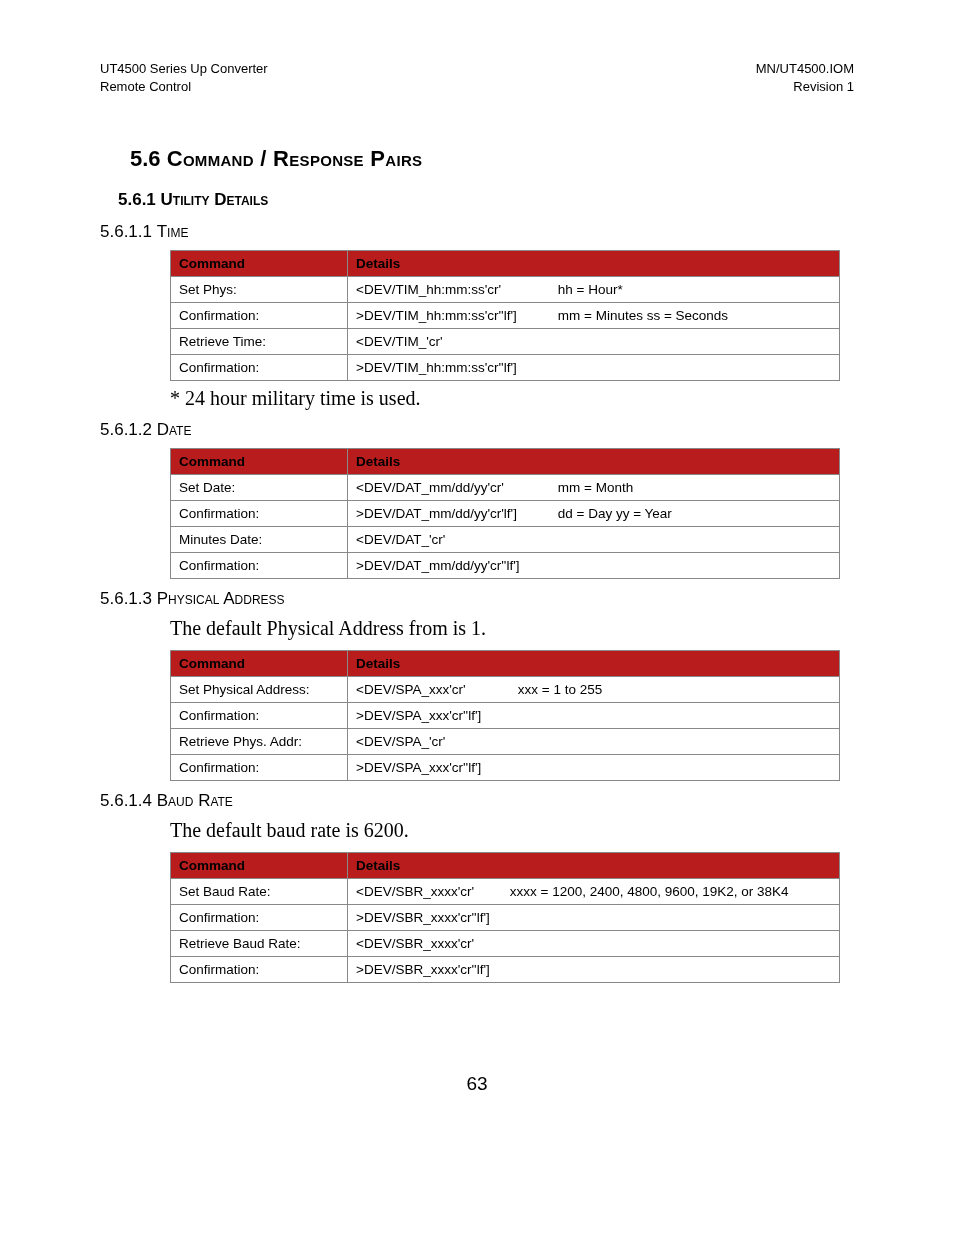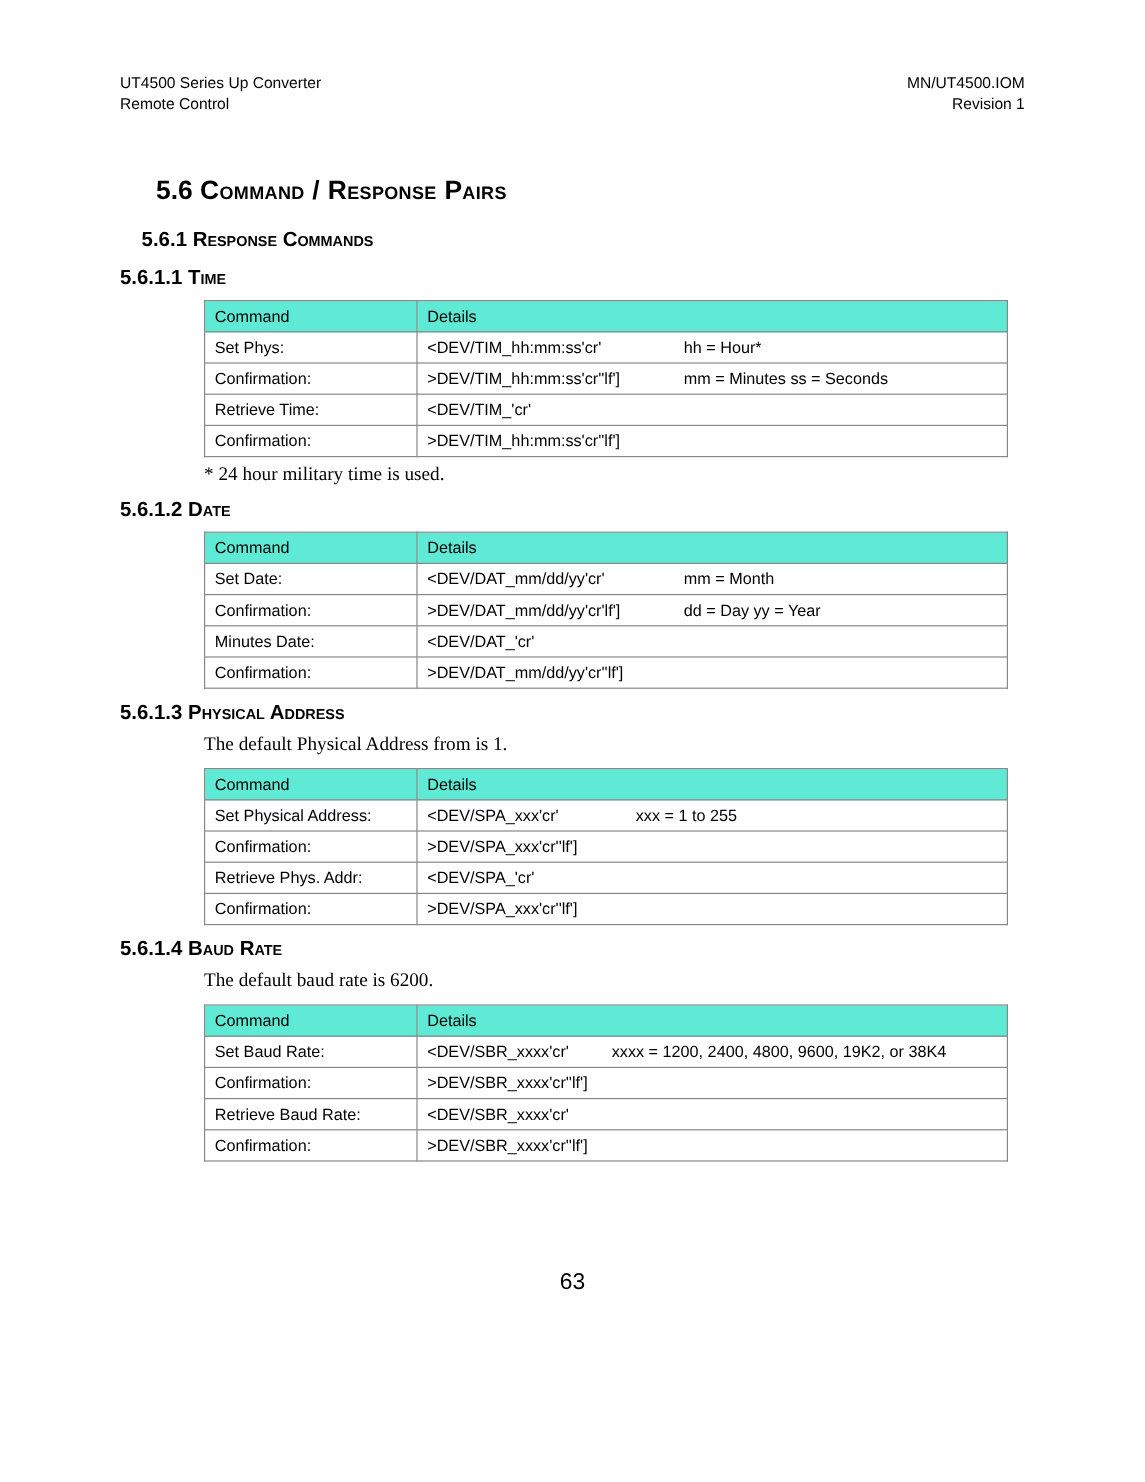"Response Commands" span.sc { text: Response Commands -> Utility Details }
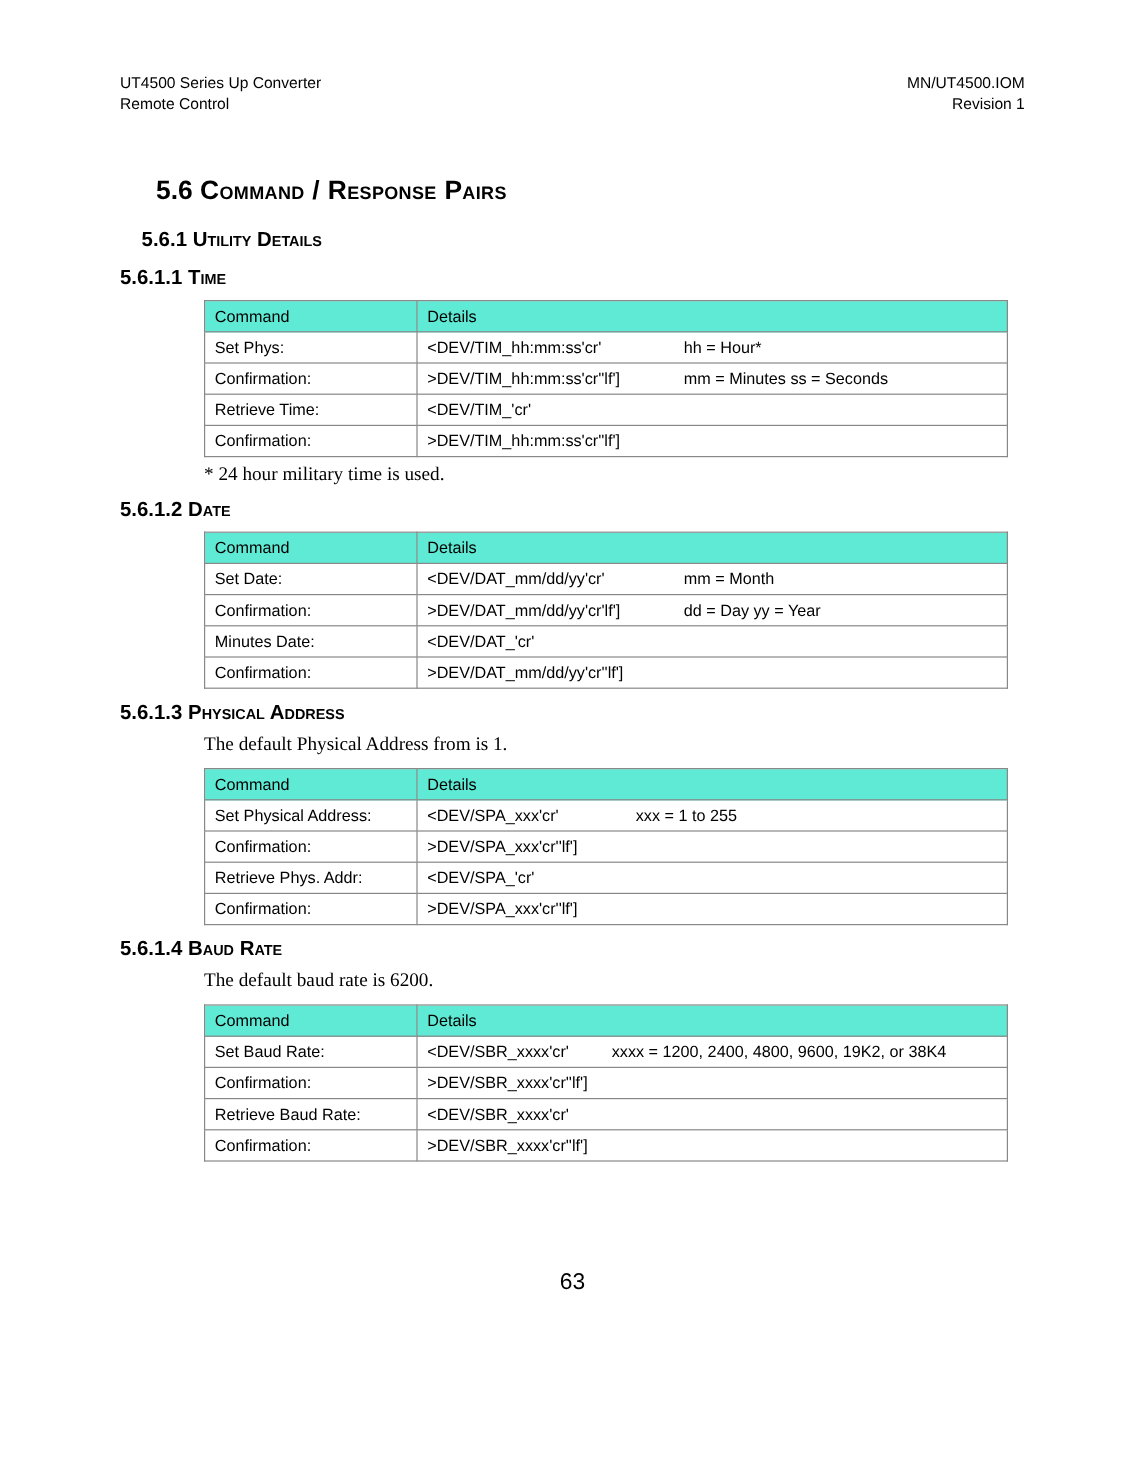"5.6.1.1 Time" h3.subsub { font-weight: bold -> normal }
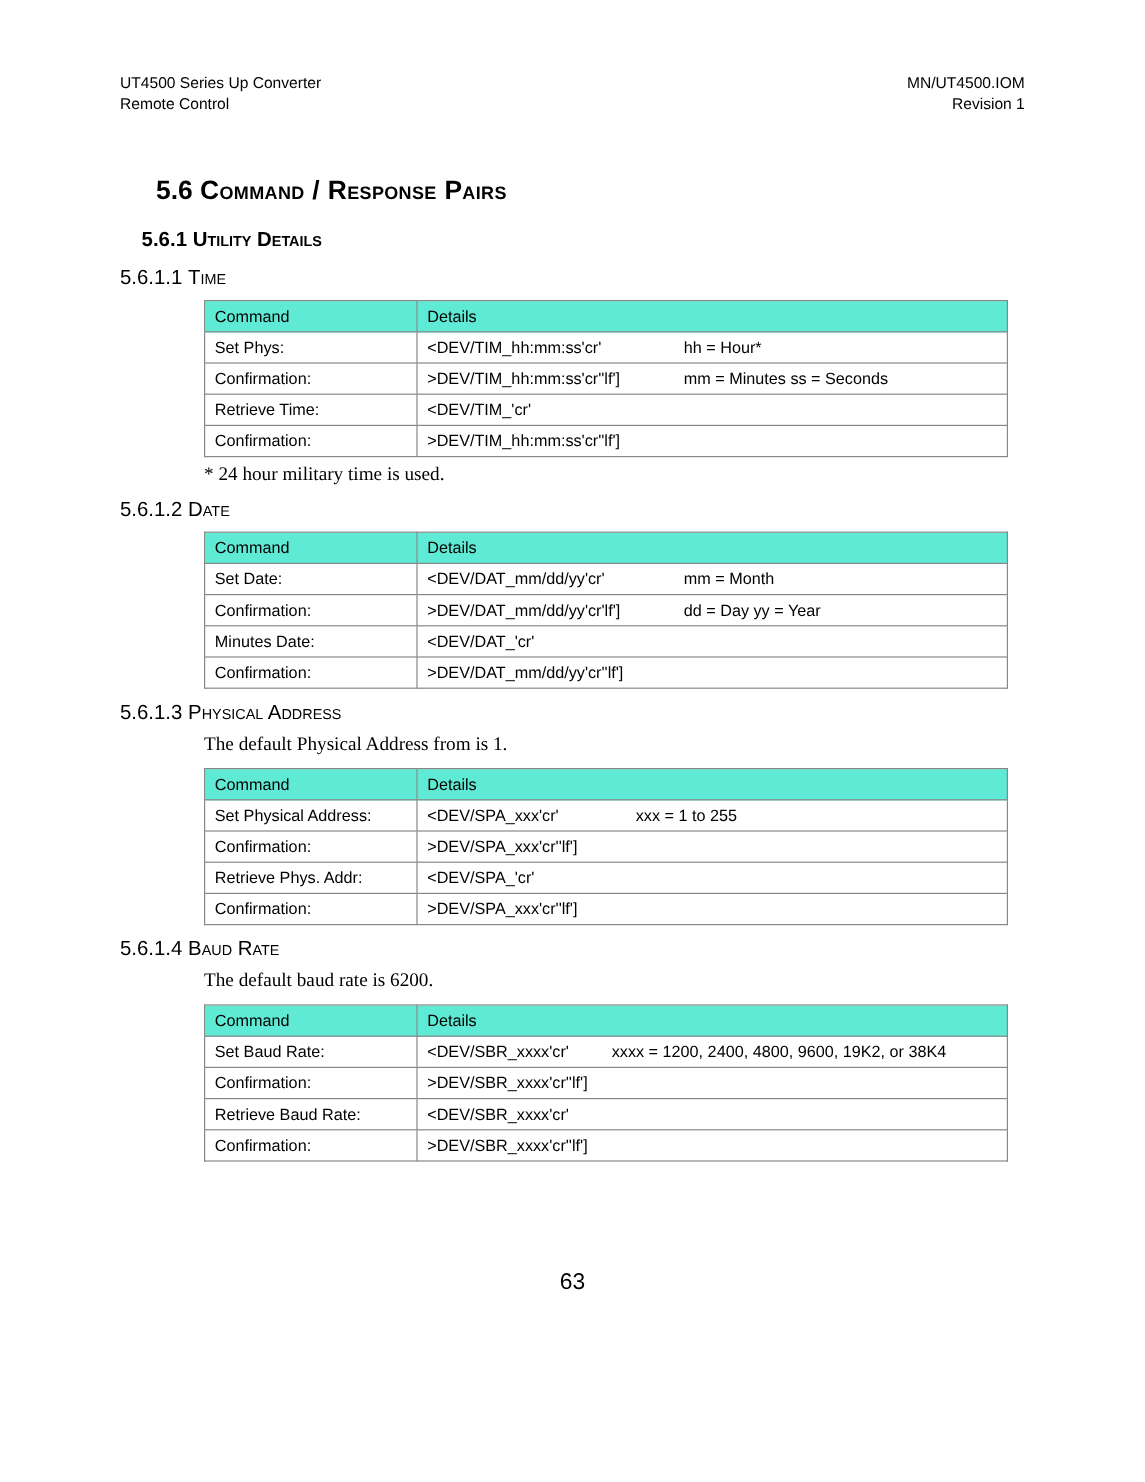"Command" table.cmd th { background: #5eead4 -> #b91c1c; font-weight: normal -> bold }
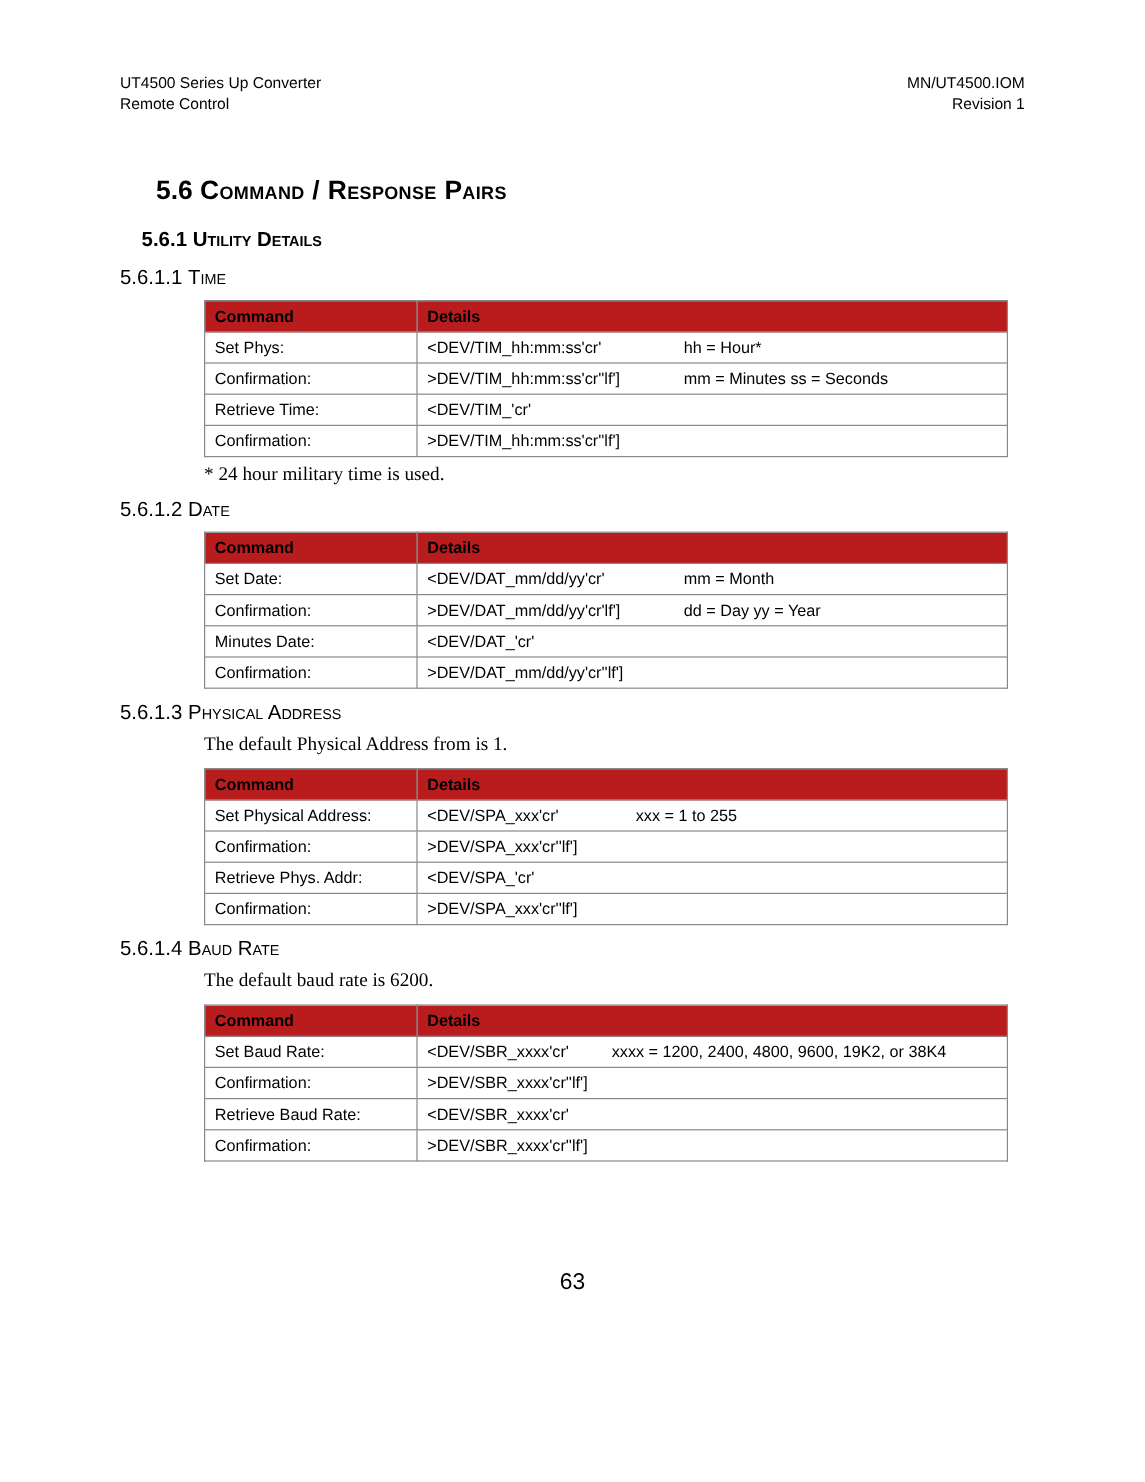"hh = Hour*" table.cmd td .legend { margin-left: 30px -> 18px }
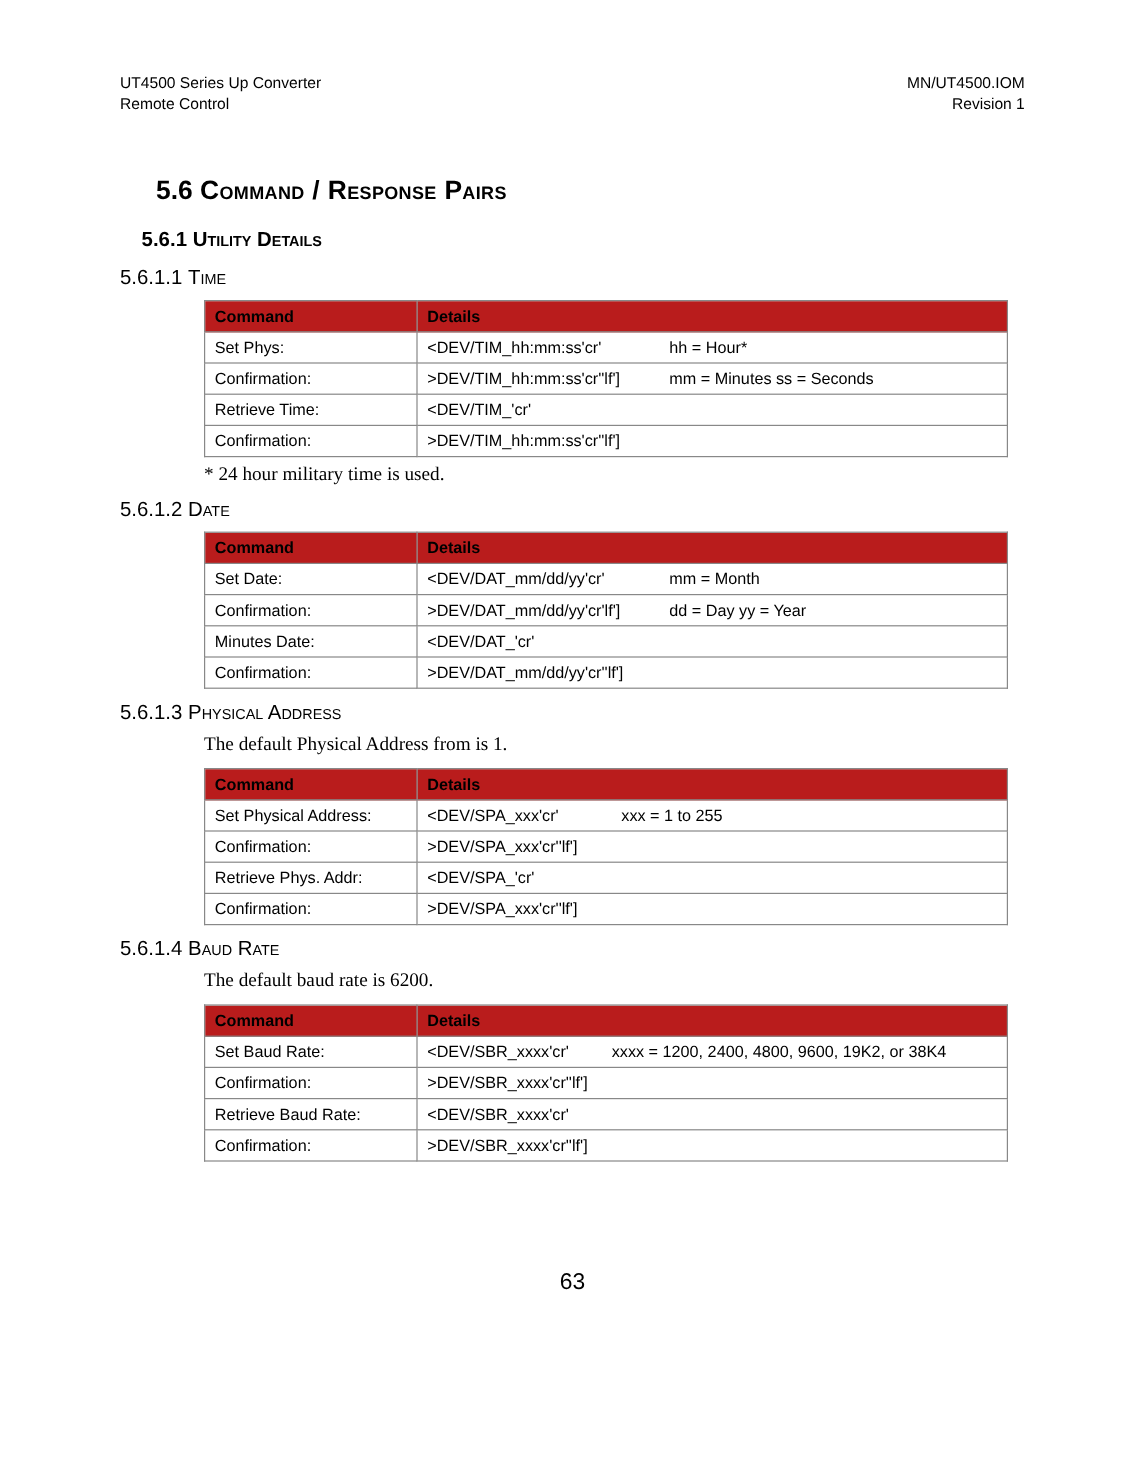"* 24 hour military time" .note { font-size: 16px -> 20px }
